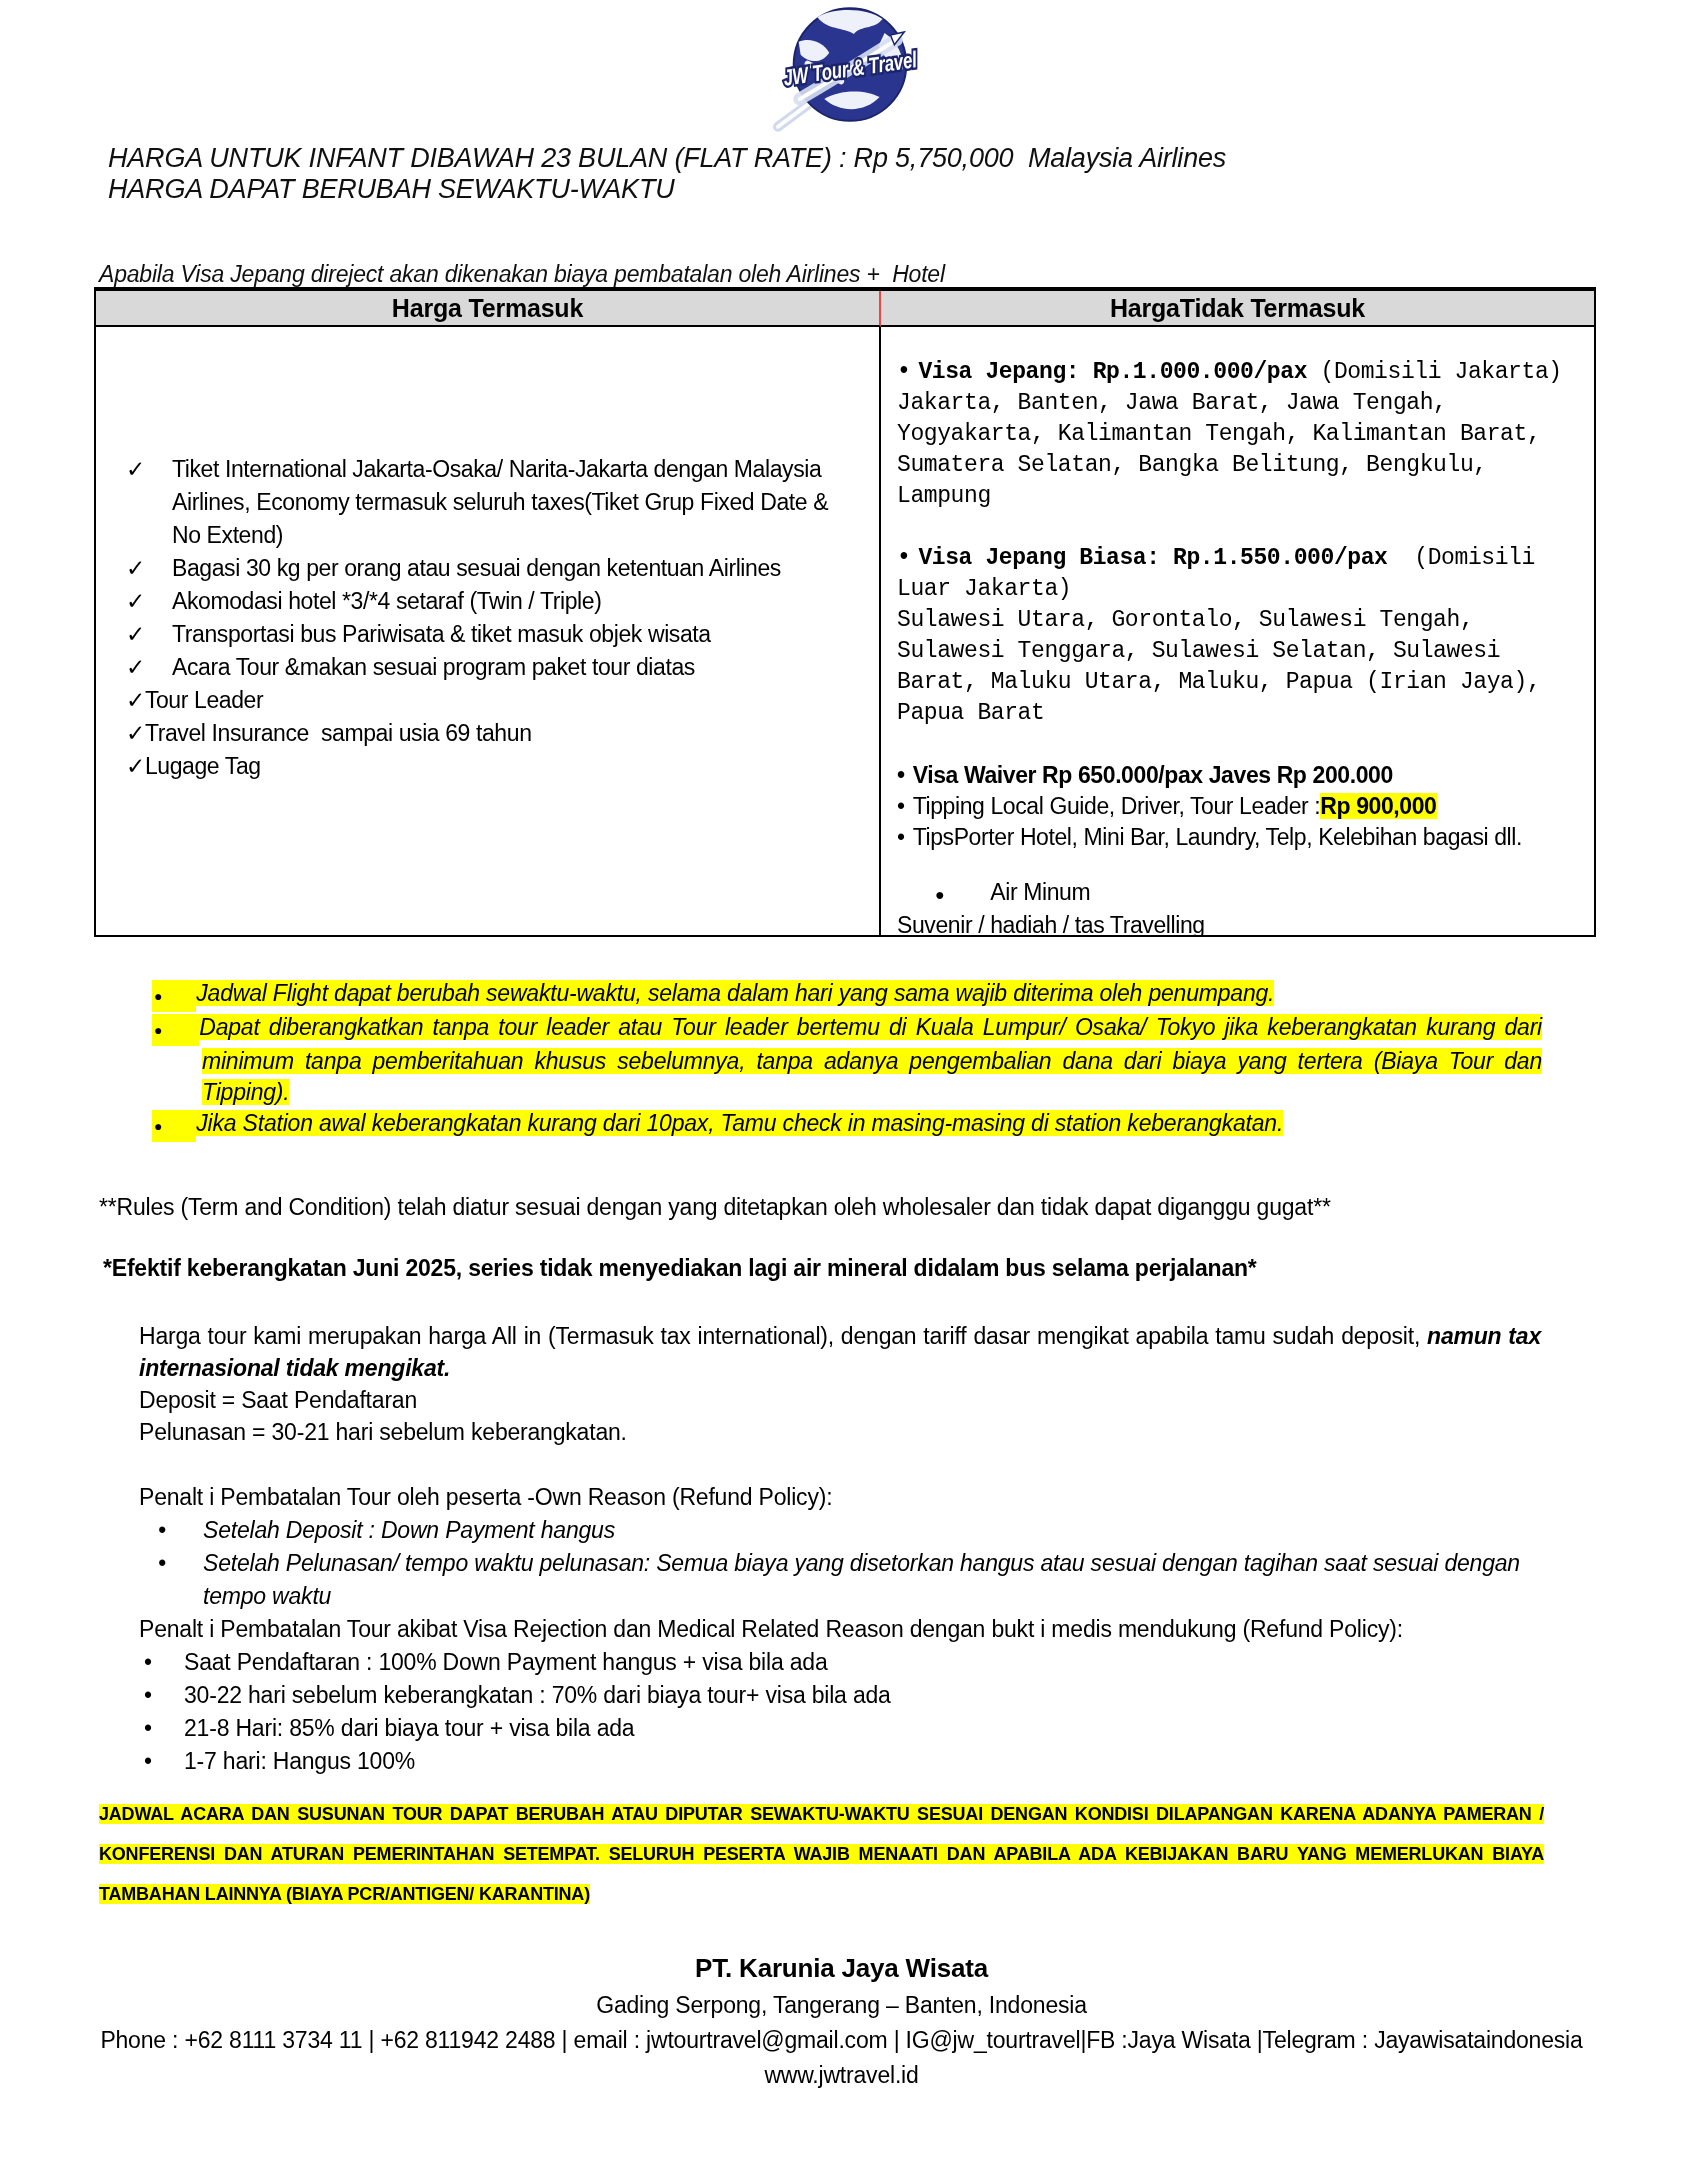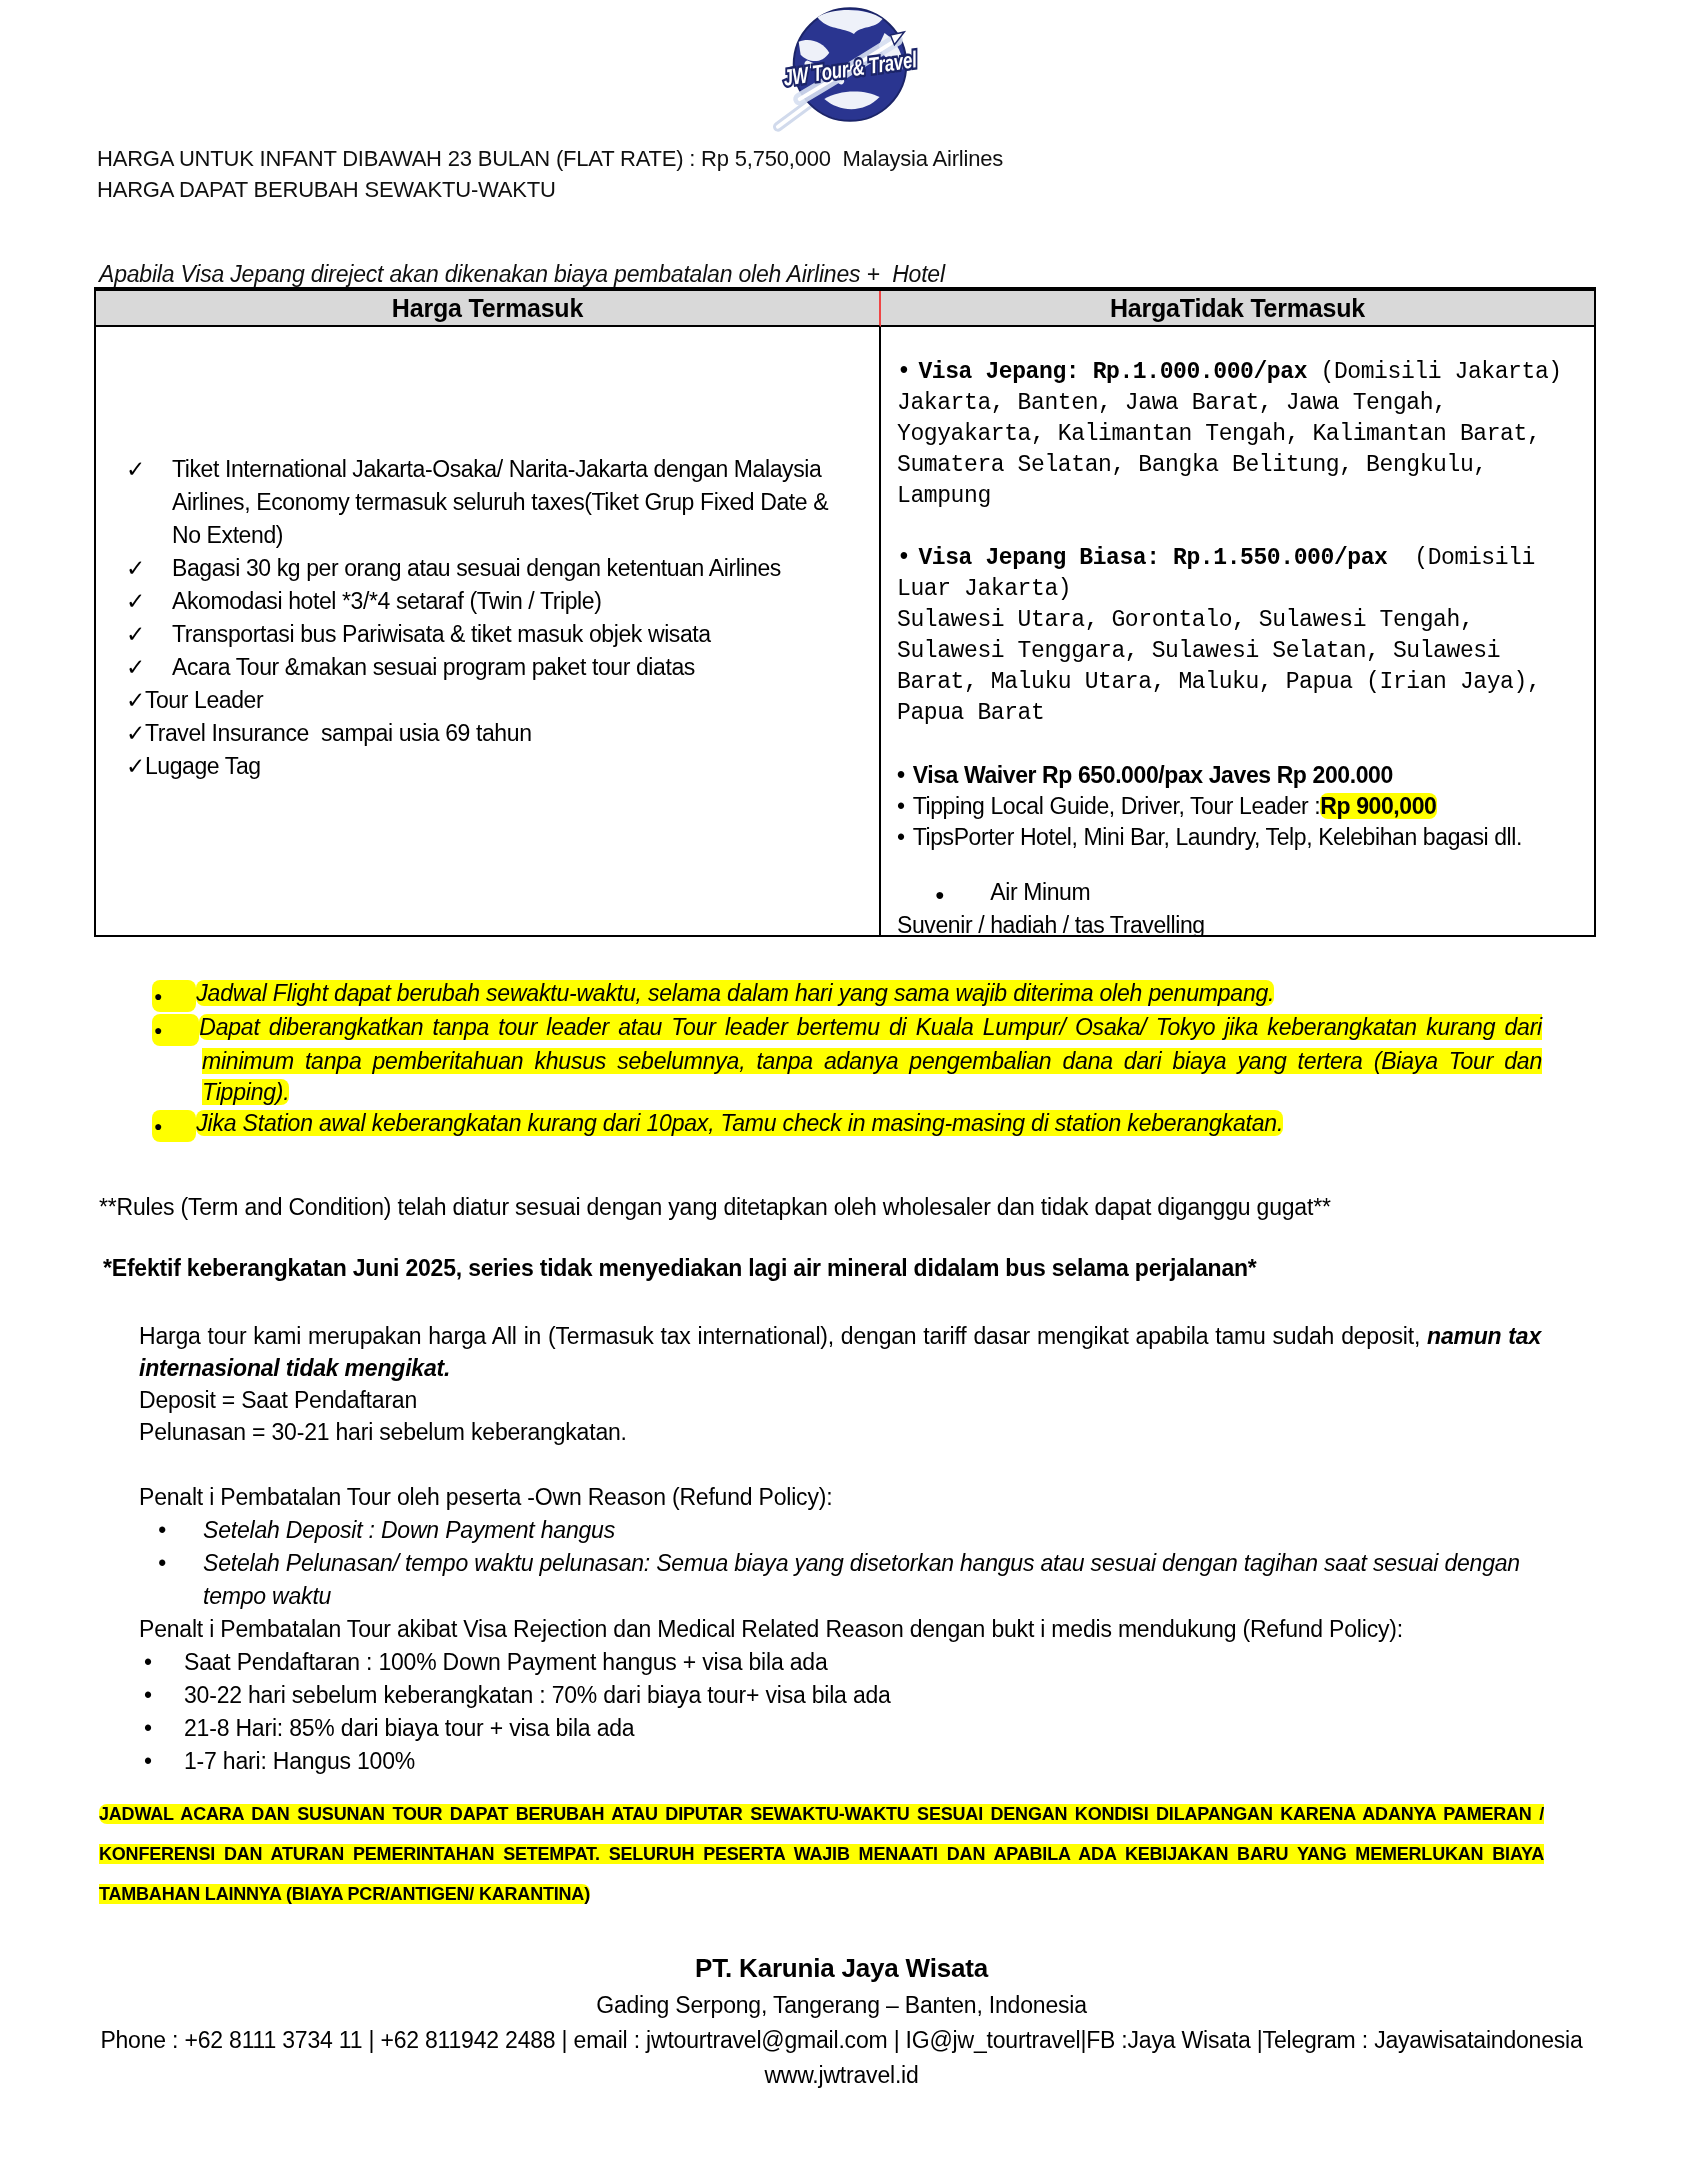"HARGA UNTUK INFANT DIBAWAH 23" .intro { font-size: 22px -> 27px; font-style: none -> italic; left: 97px -> 108px }
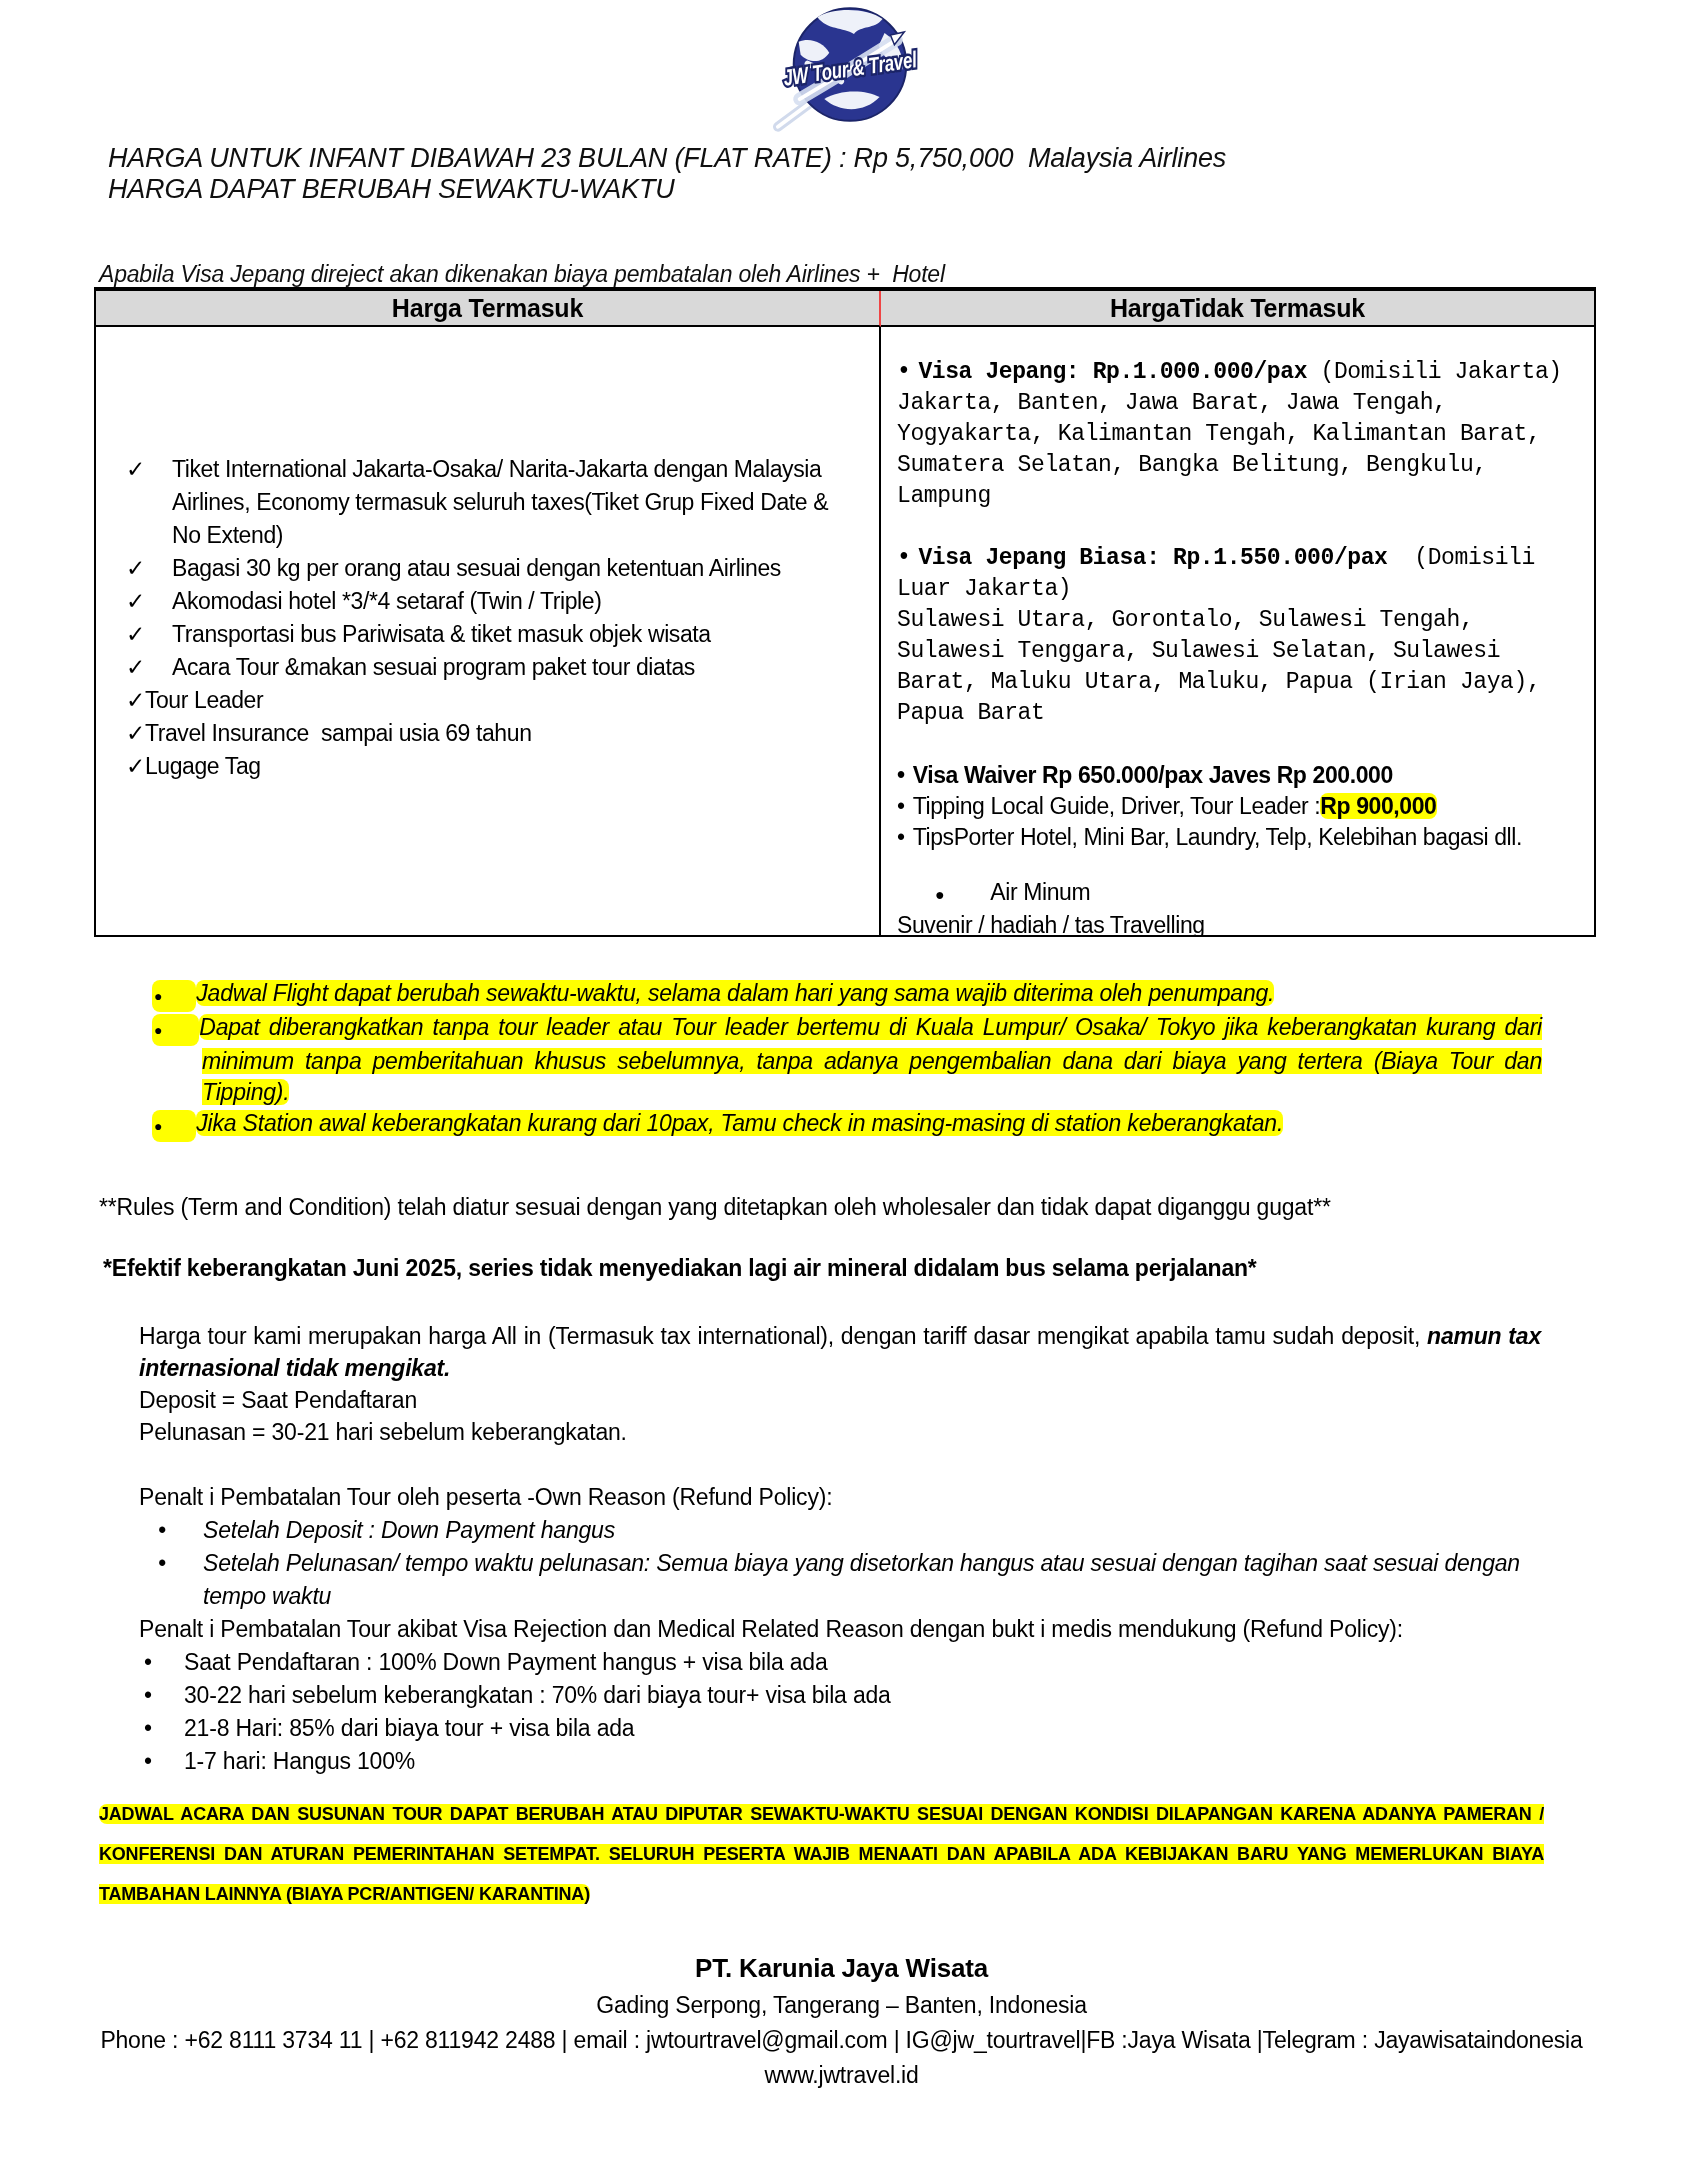"Rp 900,000" .hl { border-radius: 8px -> none }
